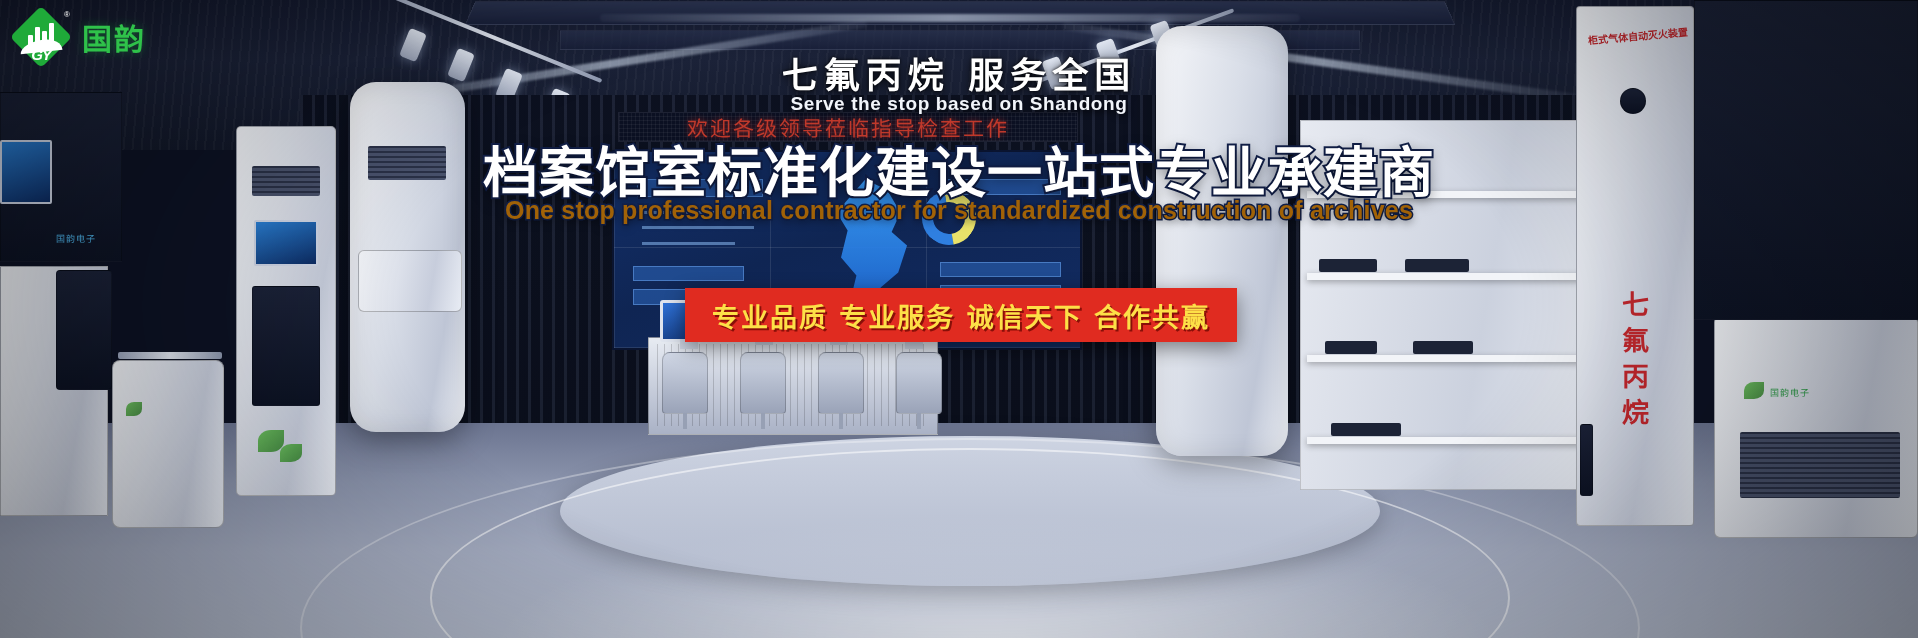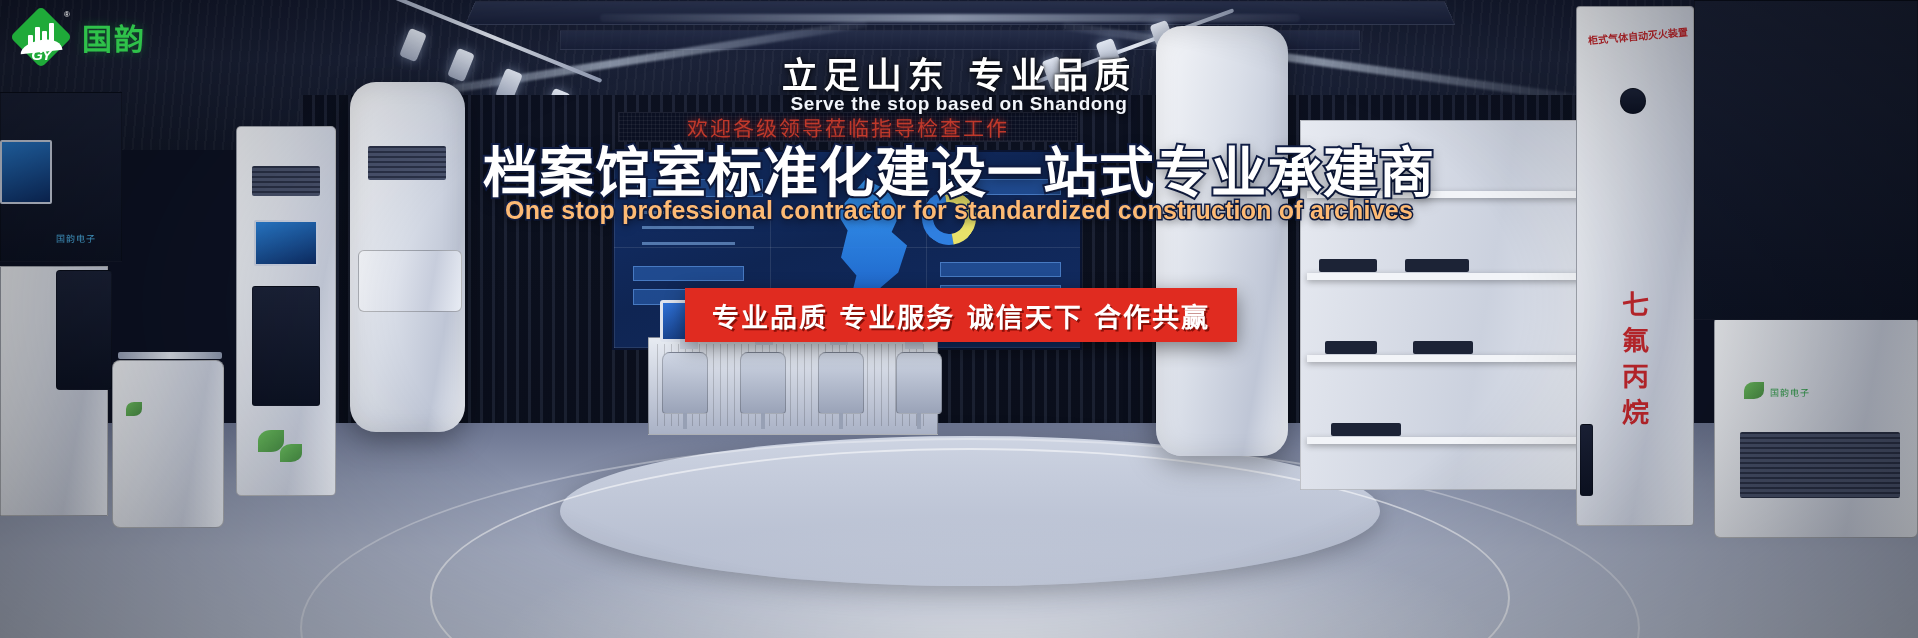"立足山东 专业品质" div.tagline-cn { text: 立足山东 专业品质 -> 七氟丙烷 服务全国 }
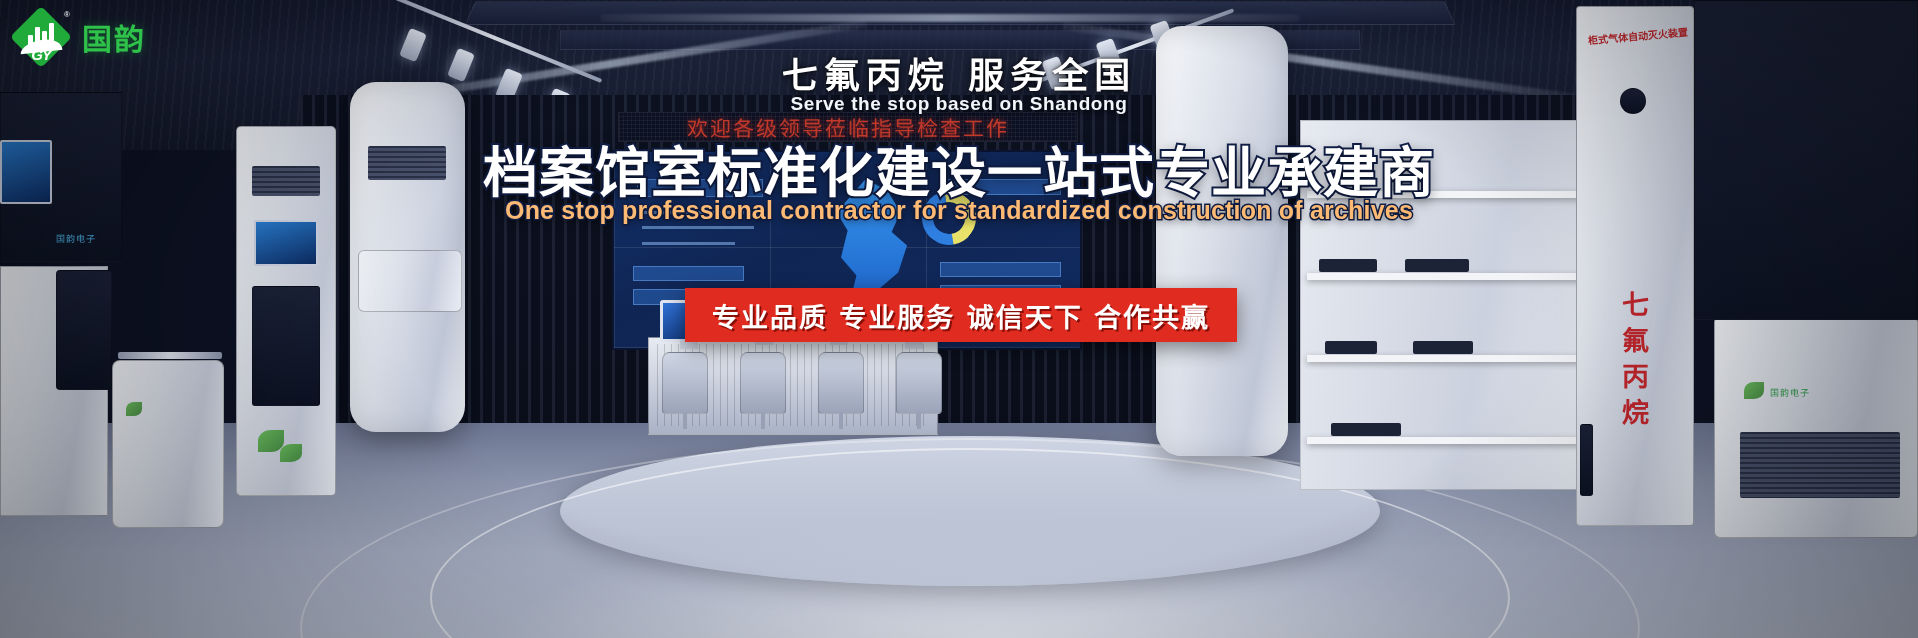"One stop professional contractor for" .subline { color: #fdba74 -> #a16207 }
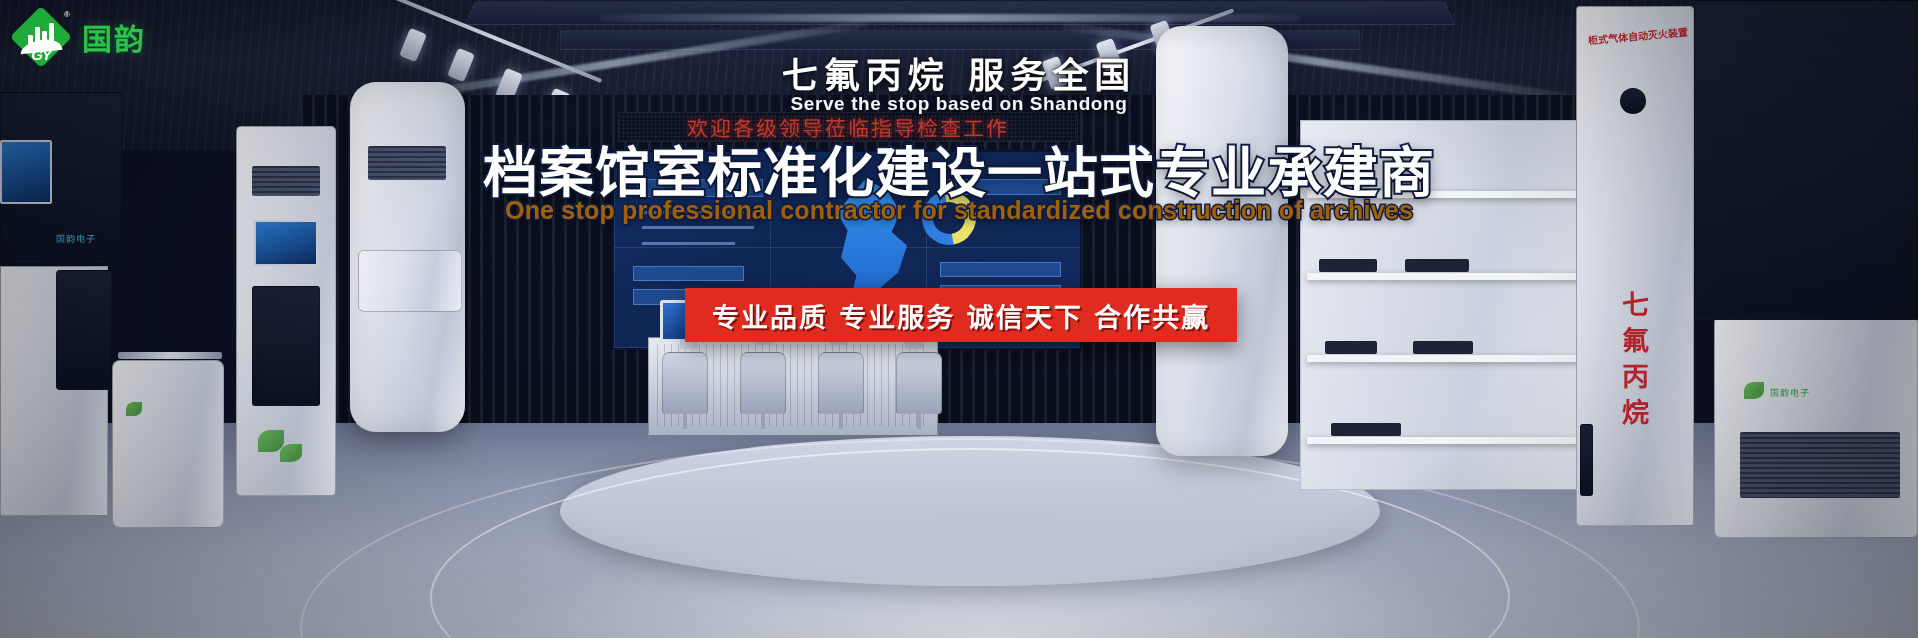"专业品质 专业服务 诚信天下 合作共赢" .ribbon span { color: #ffffff -> #fde047 }
